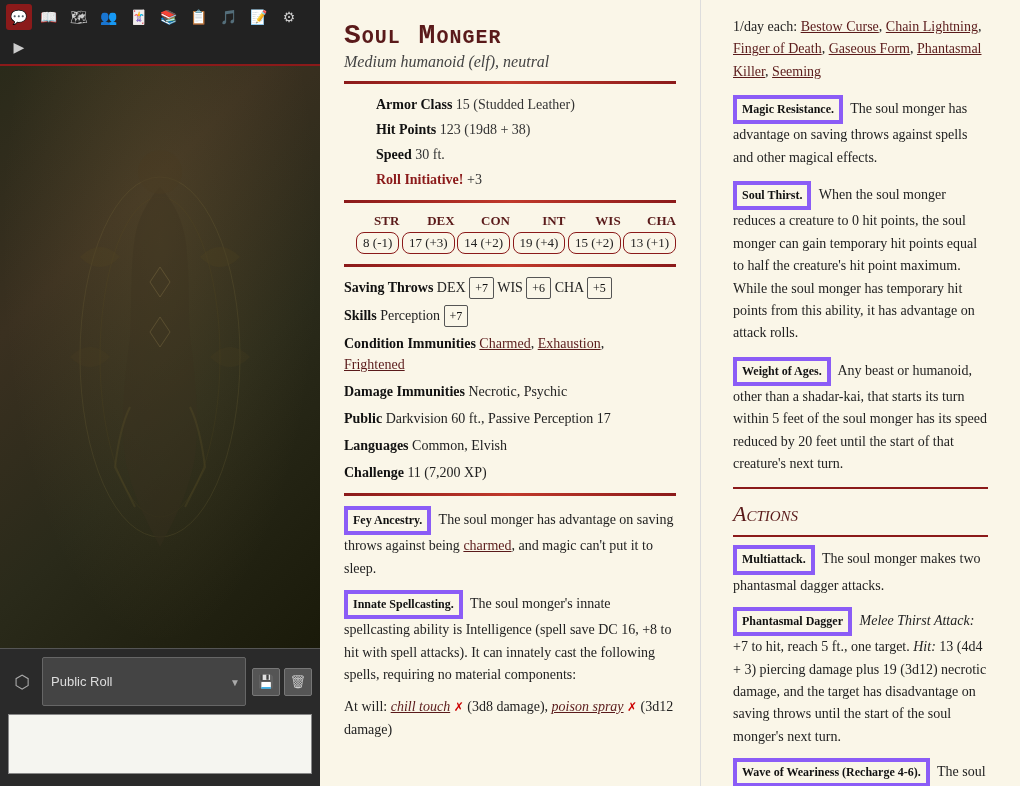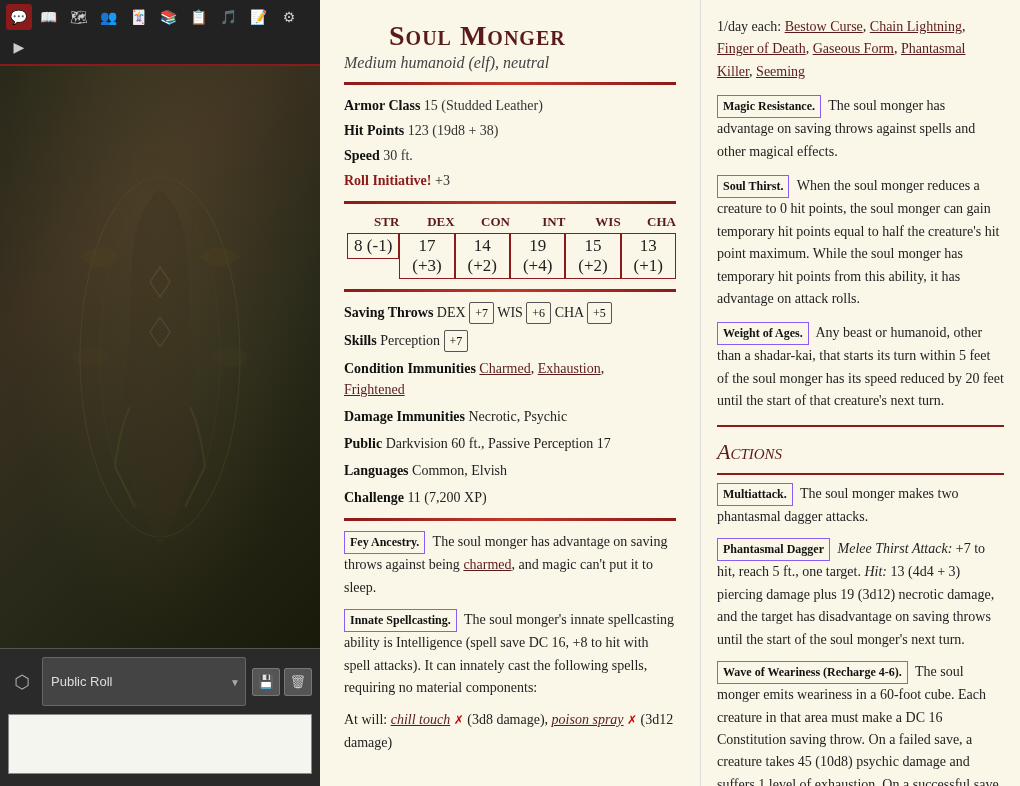"Soul Monger" .monster-title { font-family: Liberation Serif, serif -> Liberation Mono, monospace; margin-left: 45px -> none }
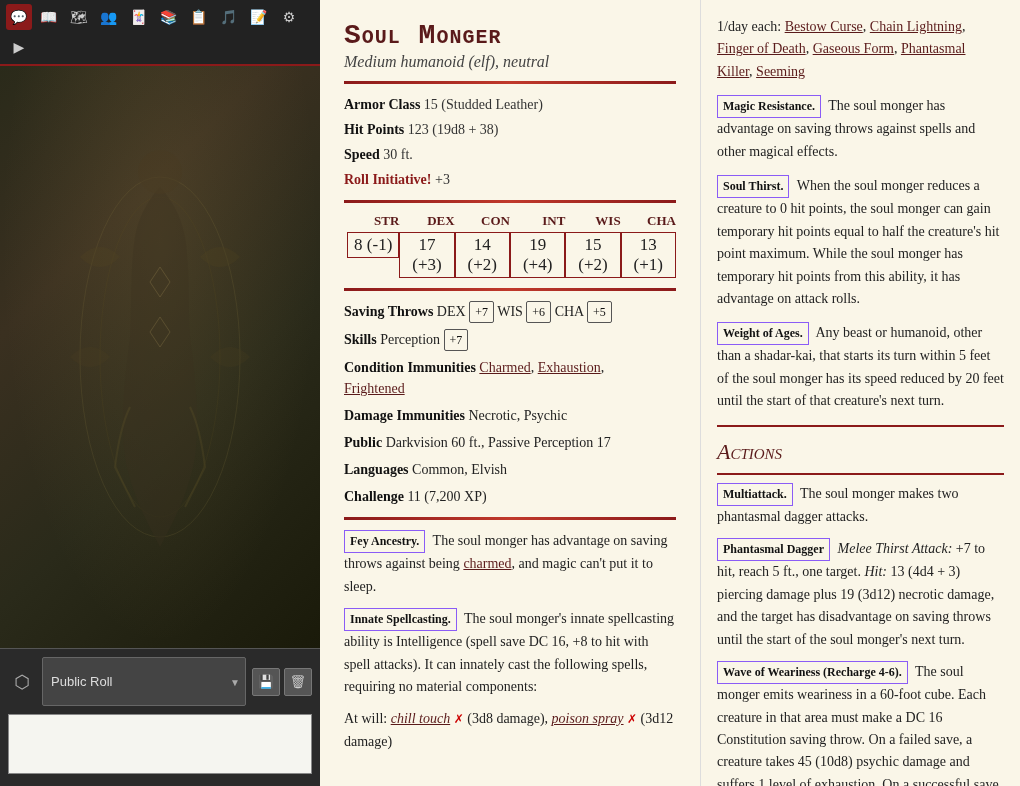"1/day each: Bestow Curse, Chain" .right-panel { padding: 16px 16px -> 16px 32px }
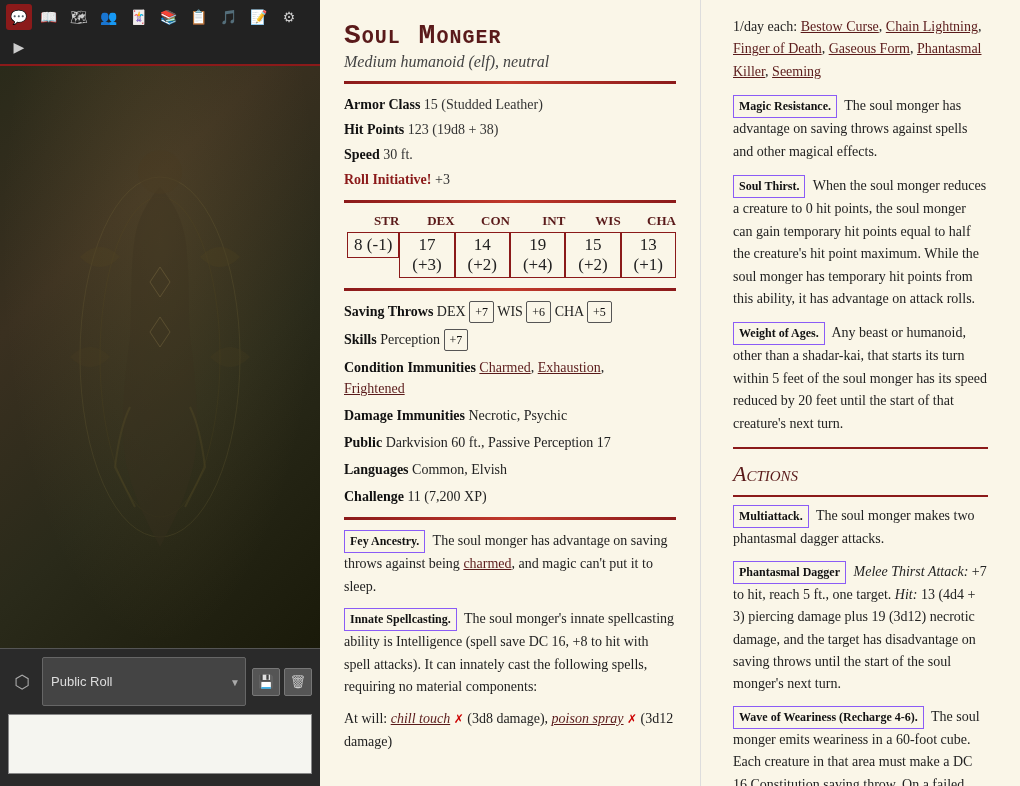"Armor Class 15 (Studded Leather)" .stat-line { margin-left: none -> 32px }
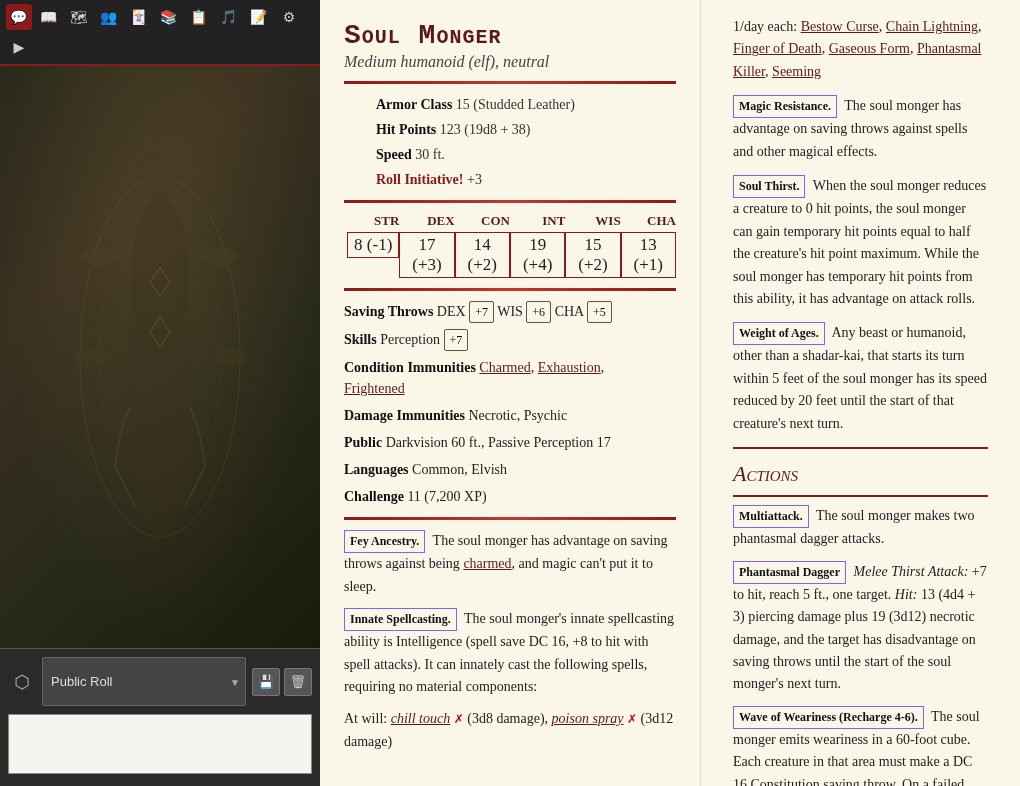"Magic Resistance." .badge { border: 1px solid #8b5cf6 -> 4px solid #8b5cf6 }
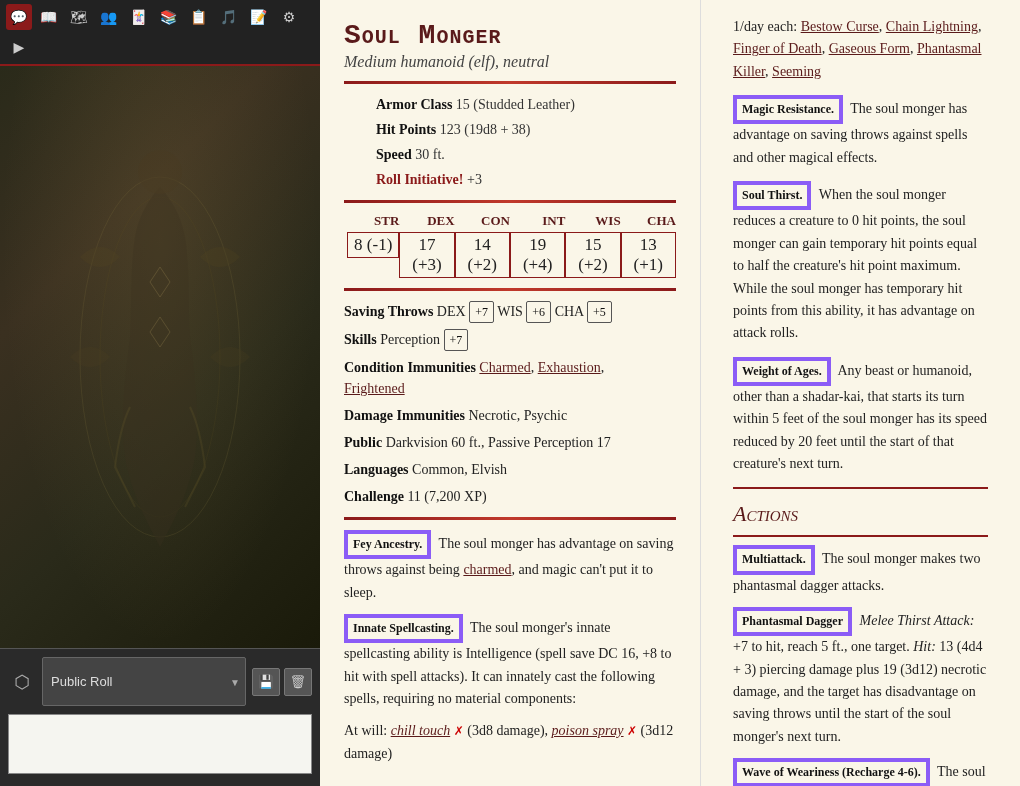"8 (-1)" .ability-value { border-radius: 0 -> 8px; font-size: 17px -> 13px }
